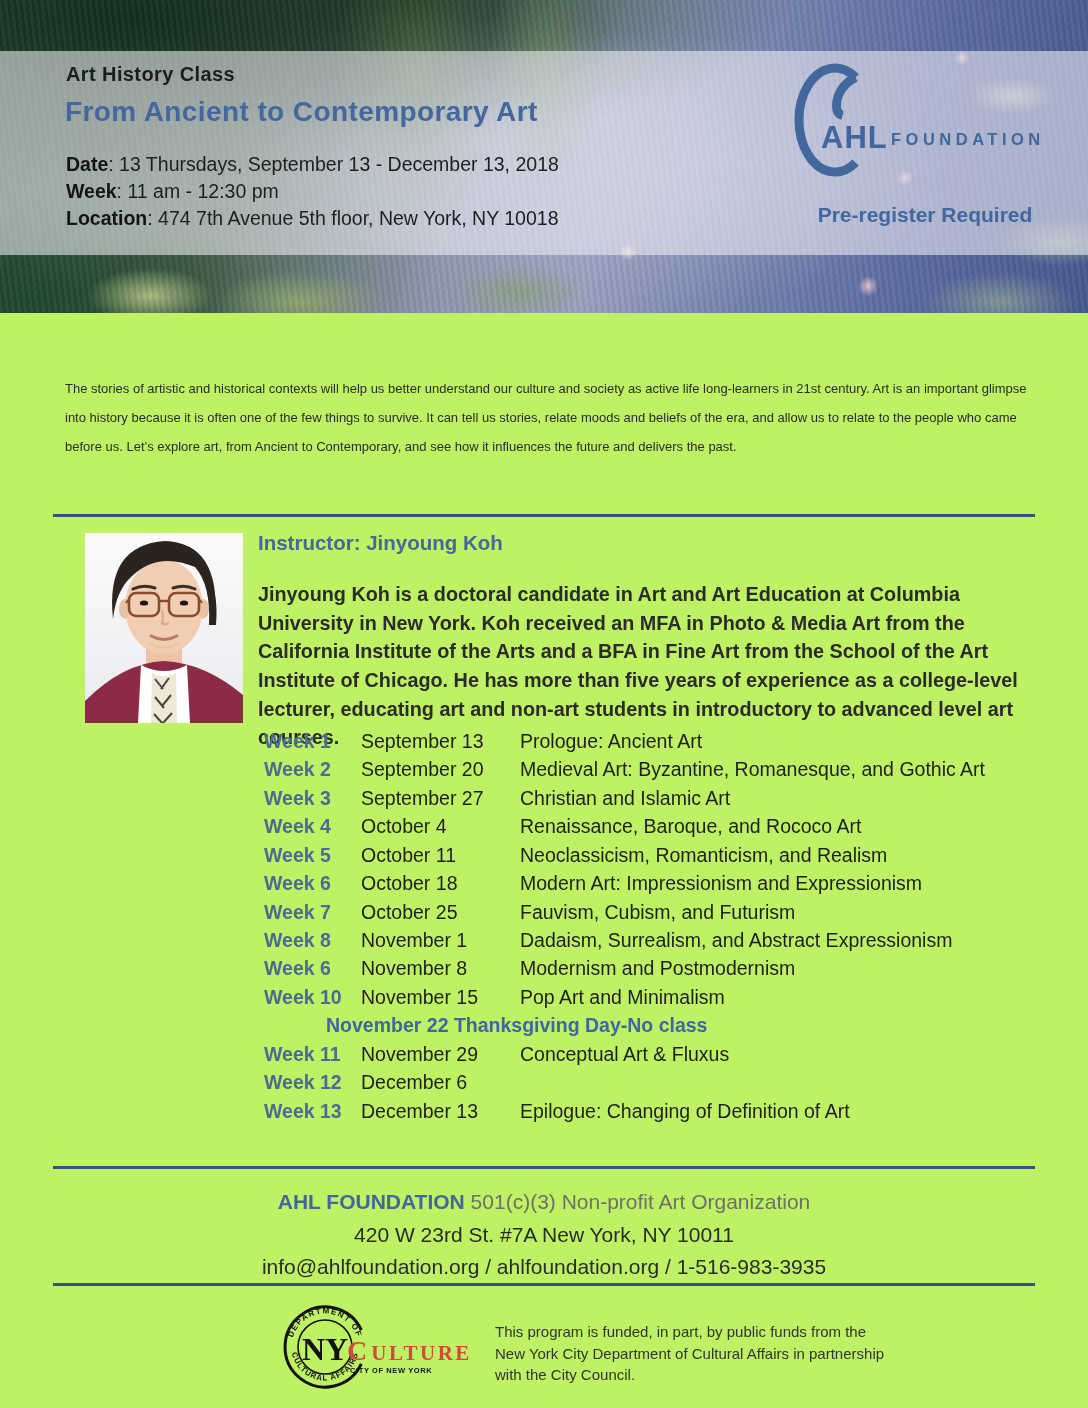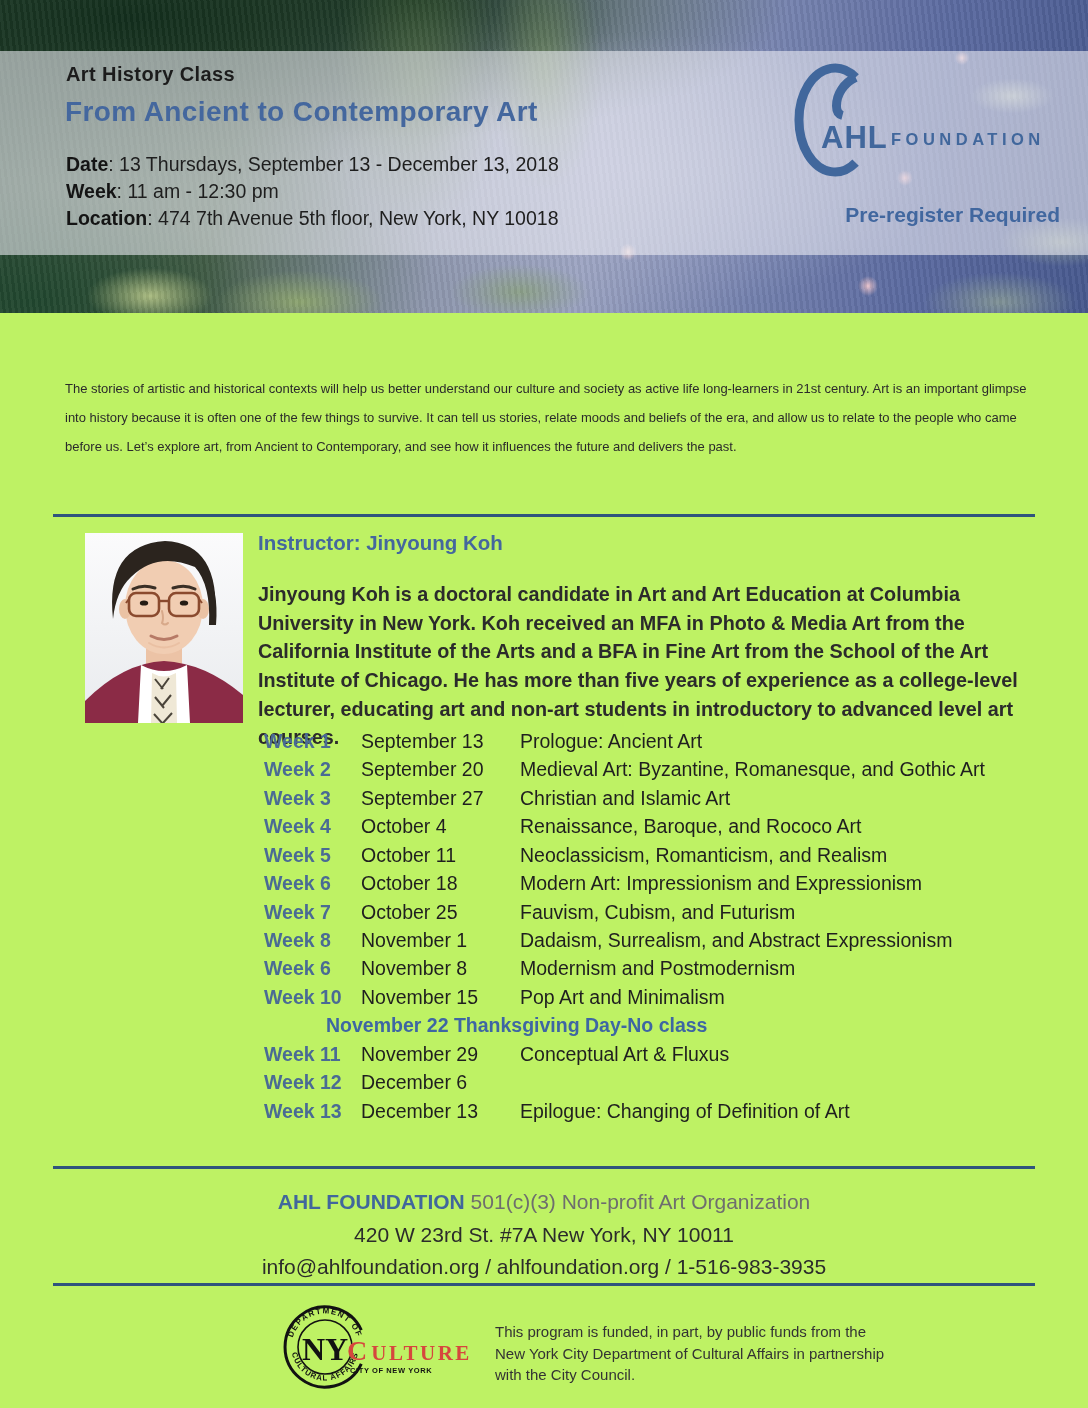"Pre-register Required" .prereg { text-align: right -> center }
